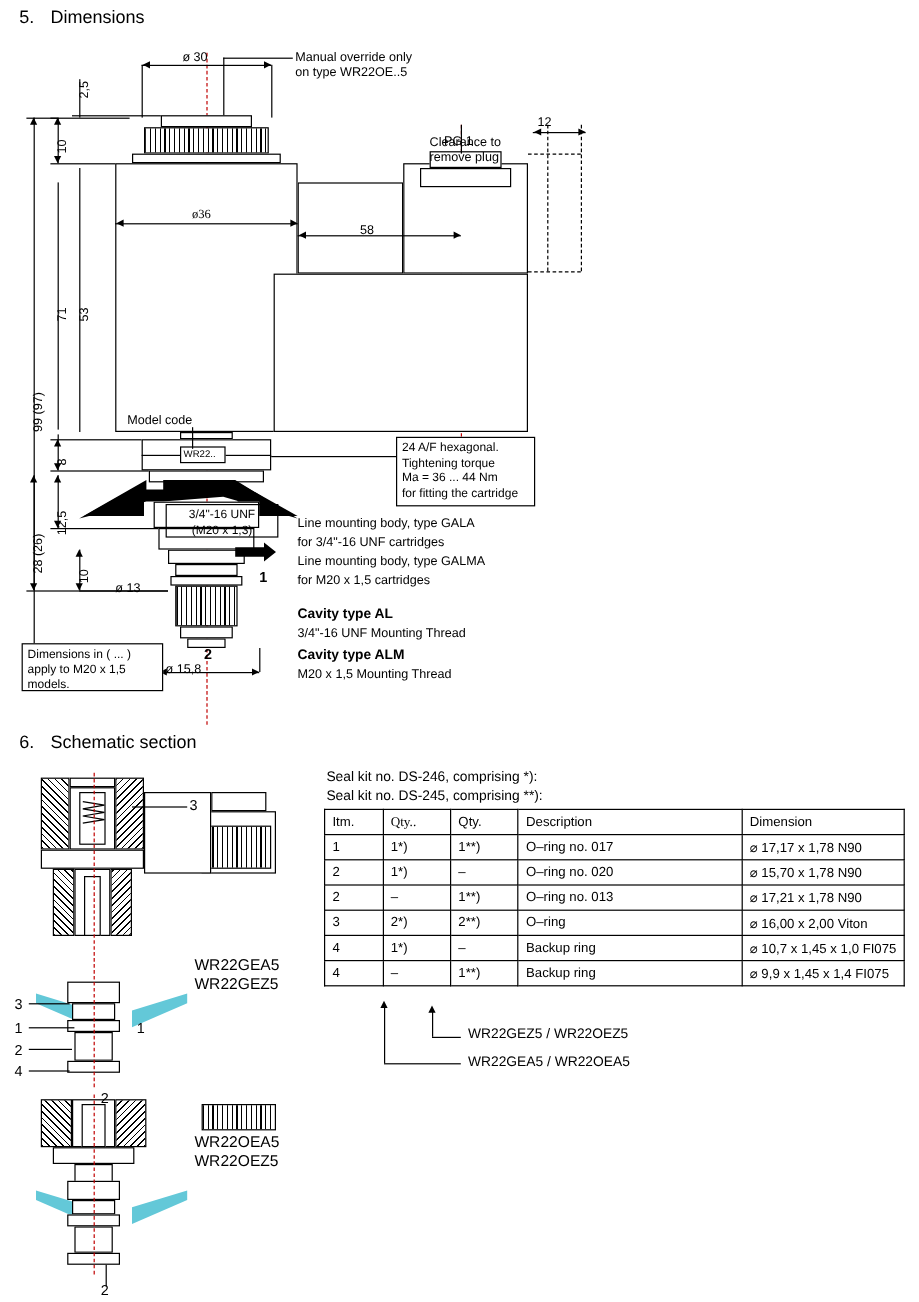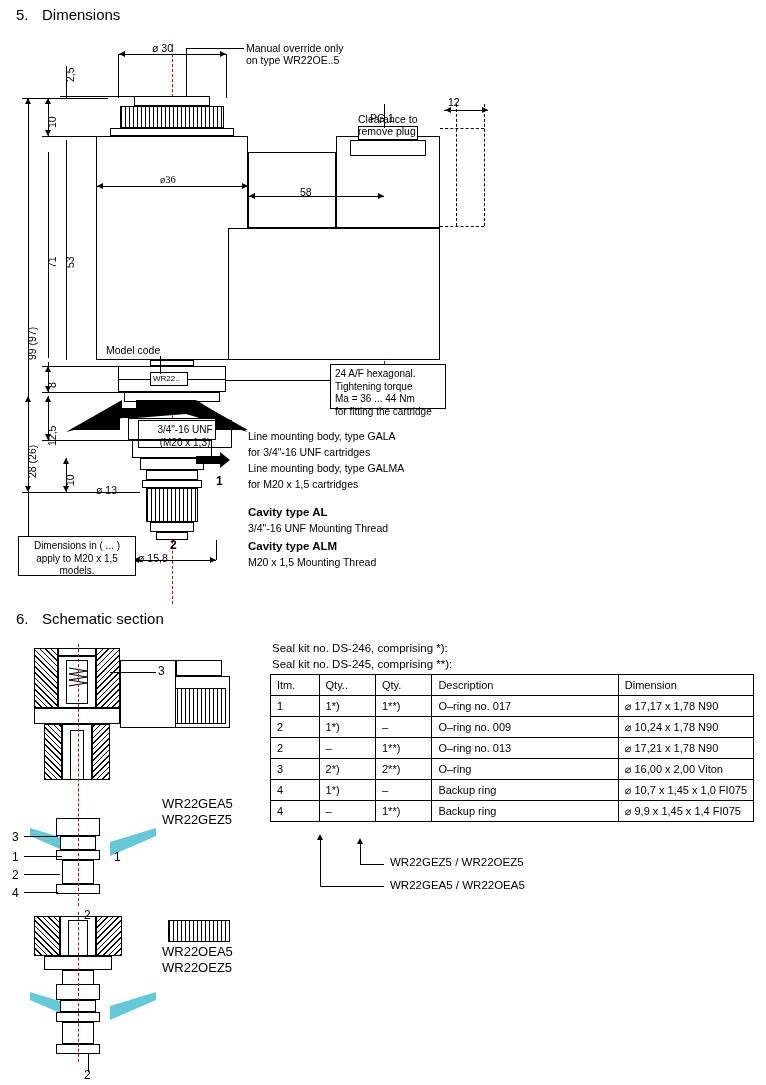"24 A/F hexagonal." div.box { height: 45px -> 58px }
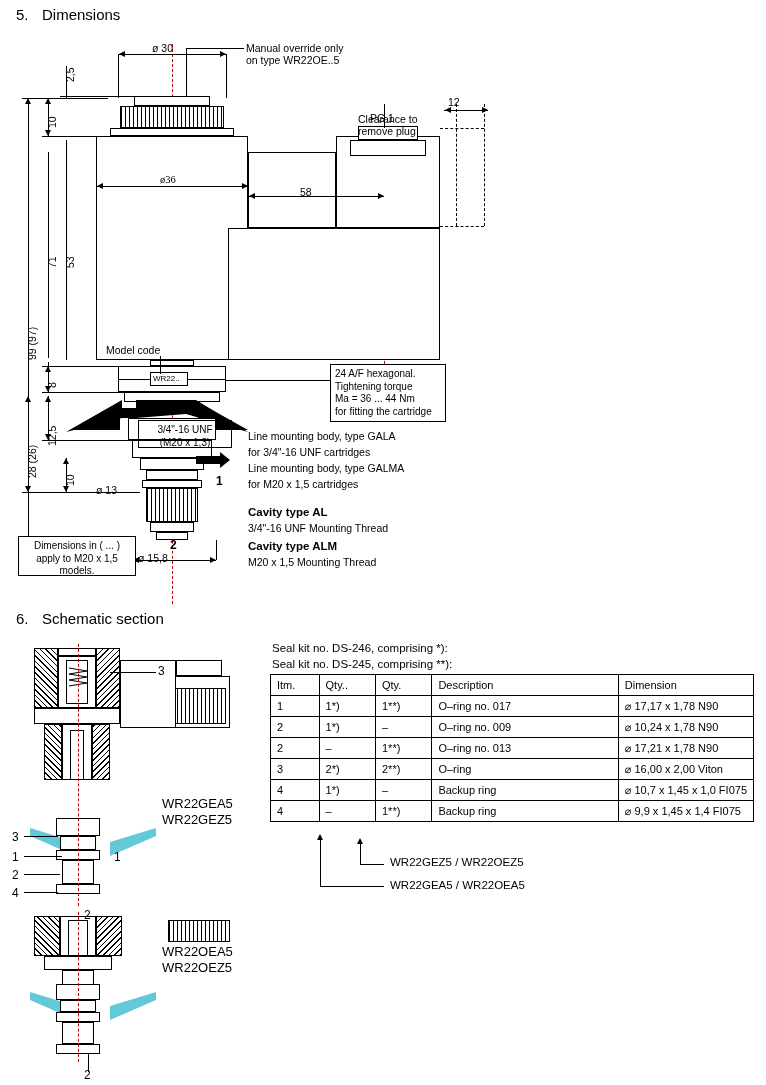"Dimensions in ( ... )" div.box { text-align: center -> none }
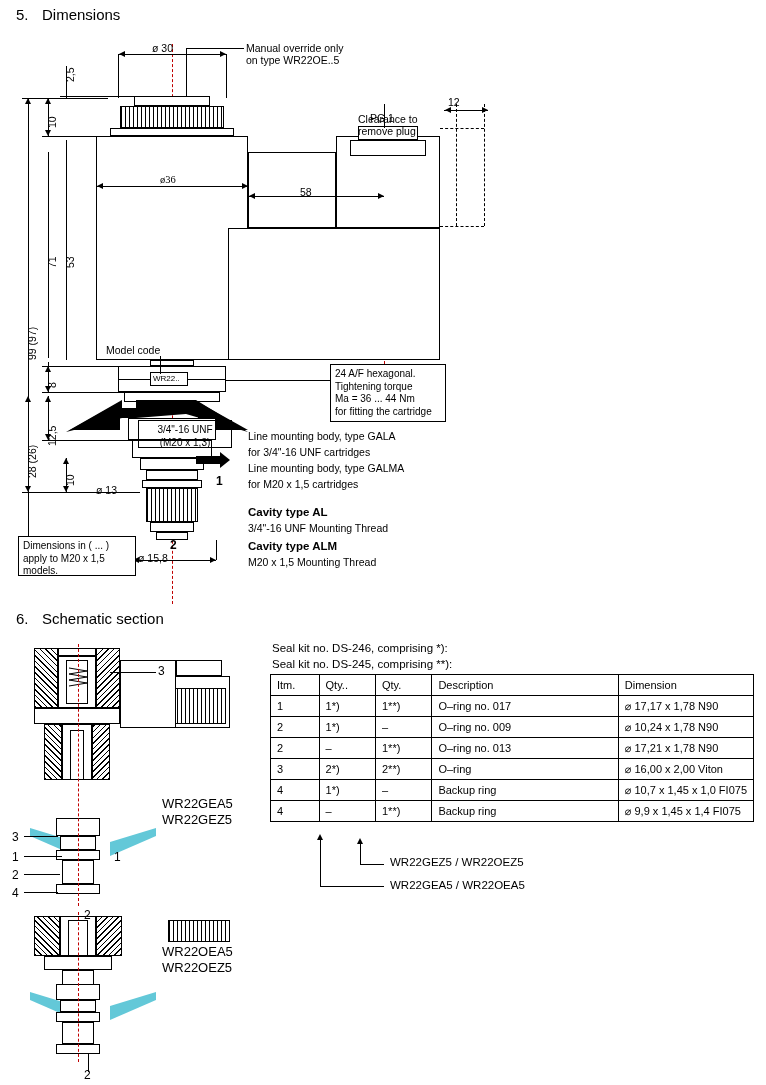"Qty.." th { font-family: none -> Liberation Serif, serif }
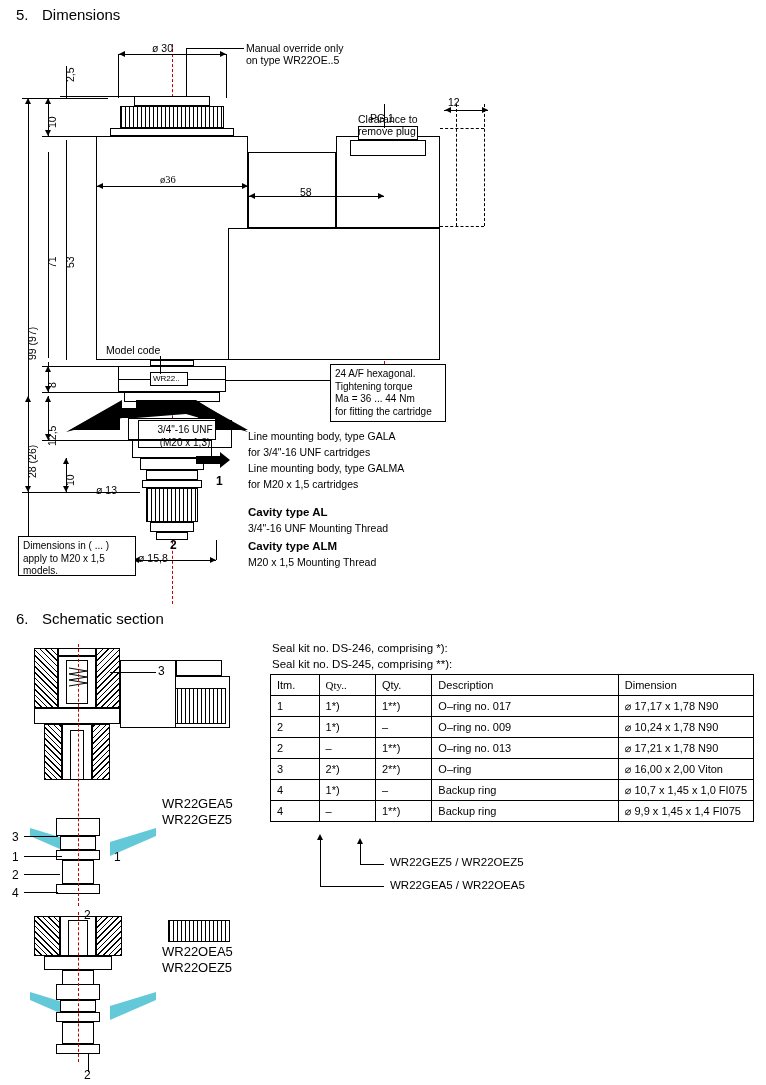"O–ring no. 009" td { text: 009 -> 020 }
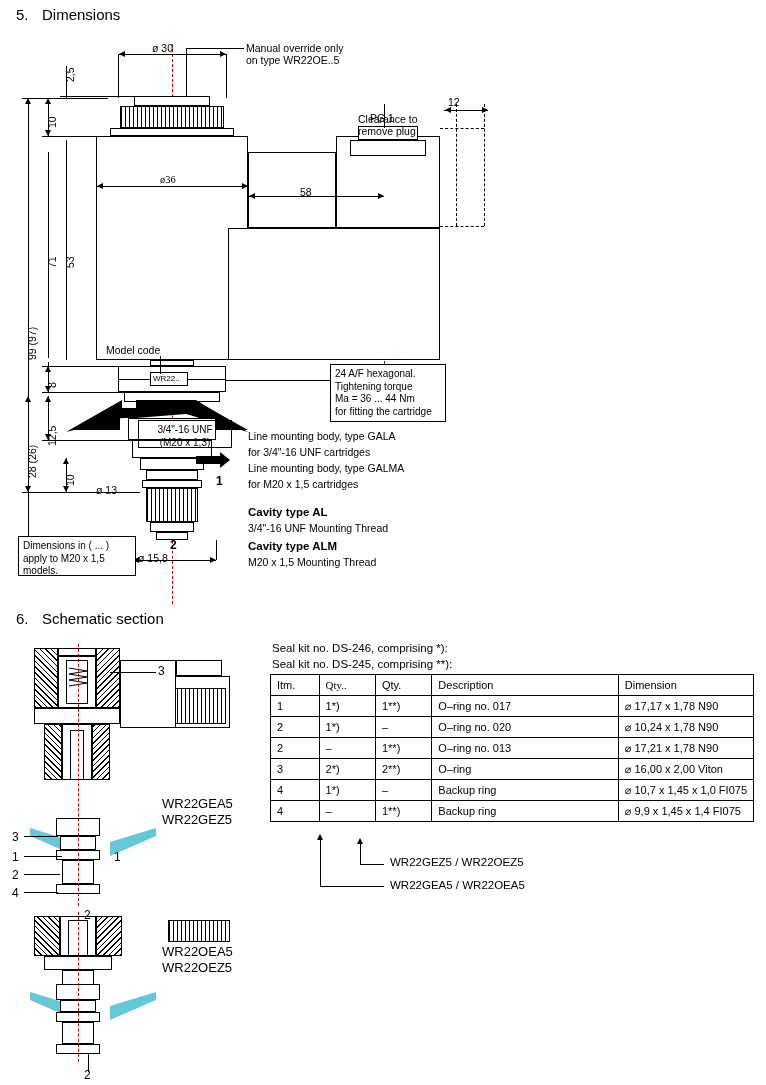"⌀ 10,24 x 1,78 N90" td { text: 10,24 -> 15,70 }
